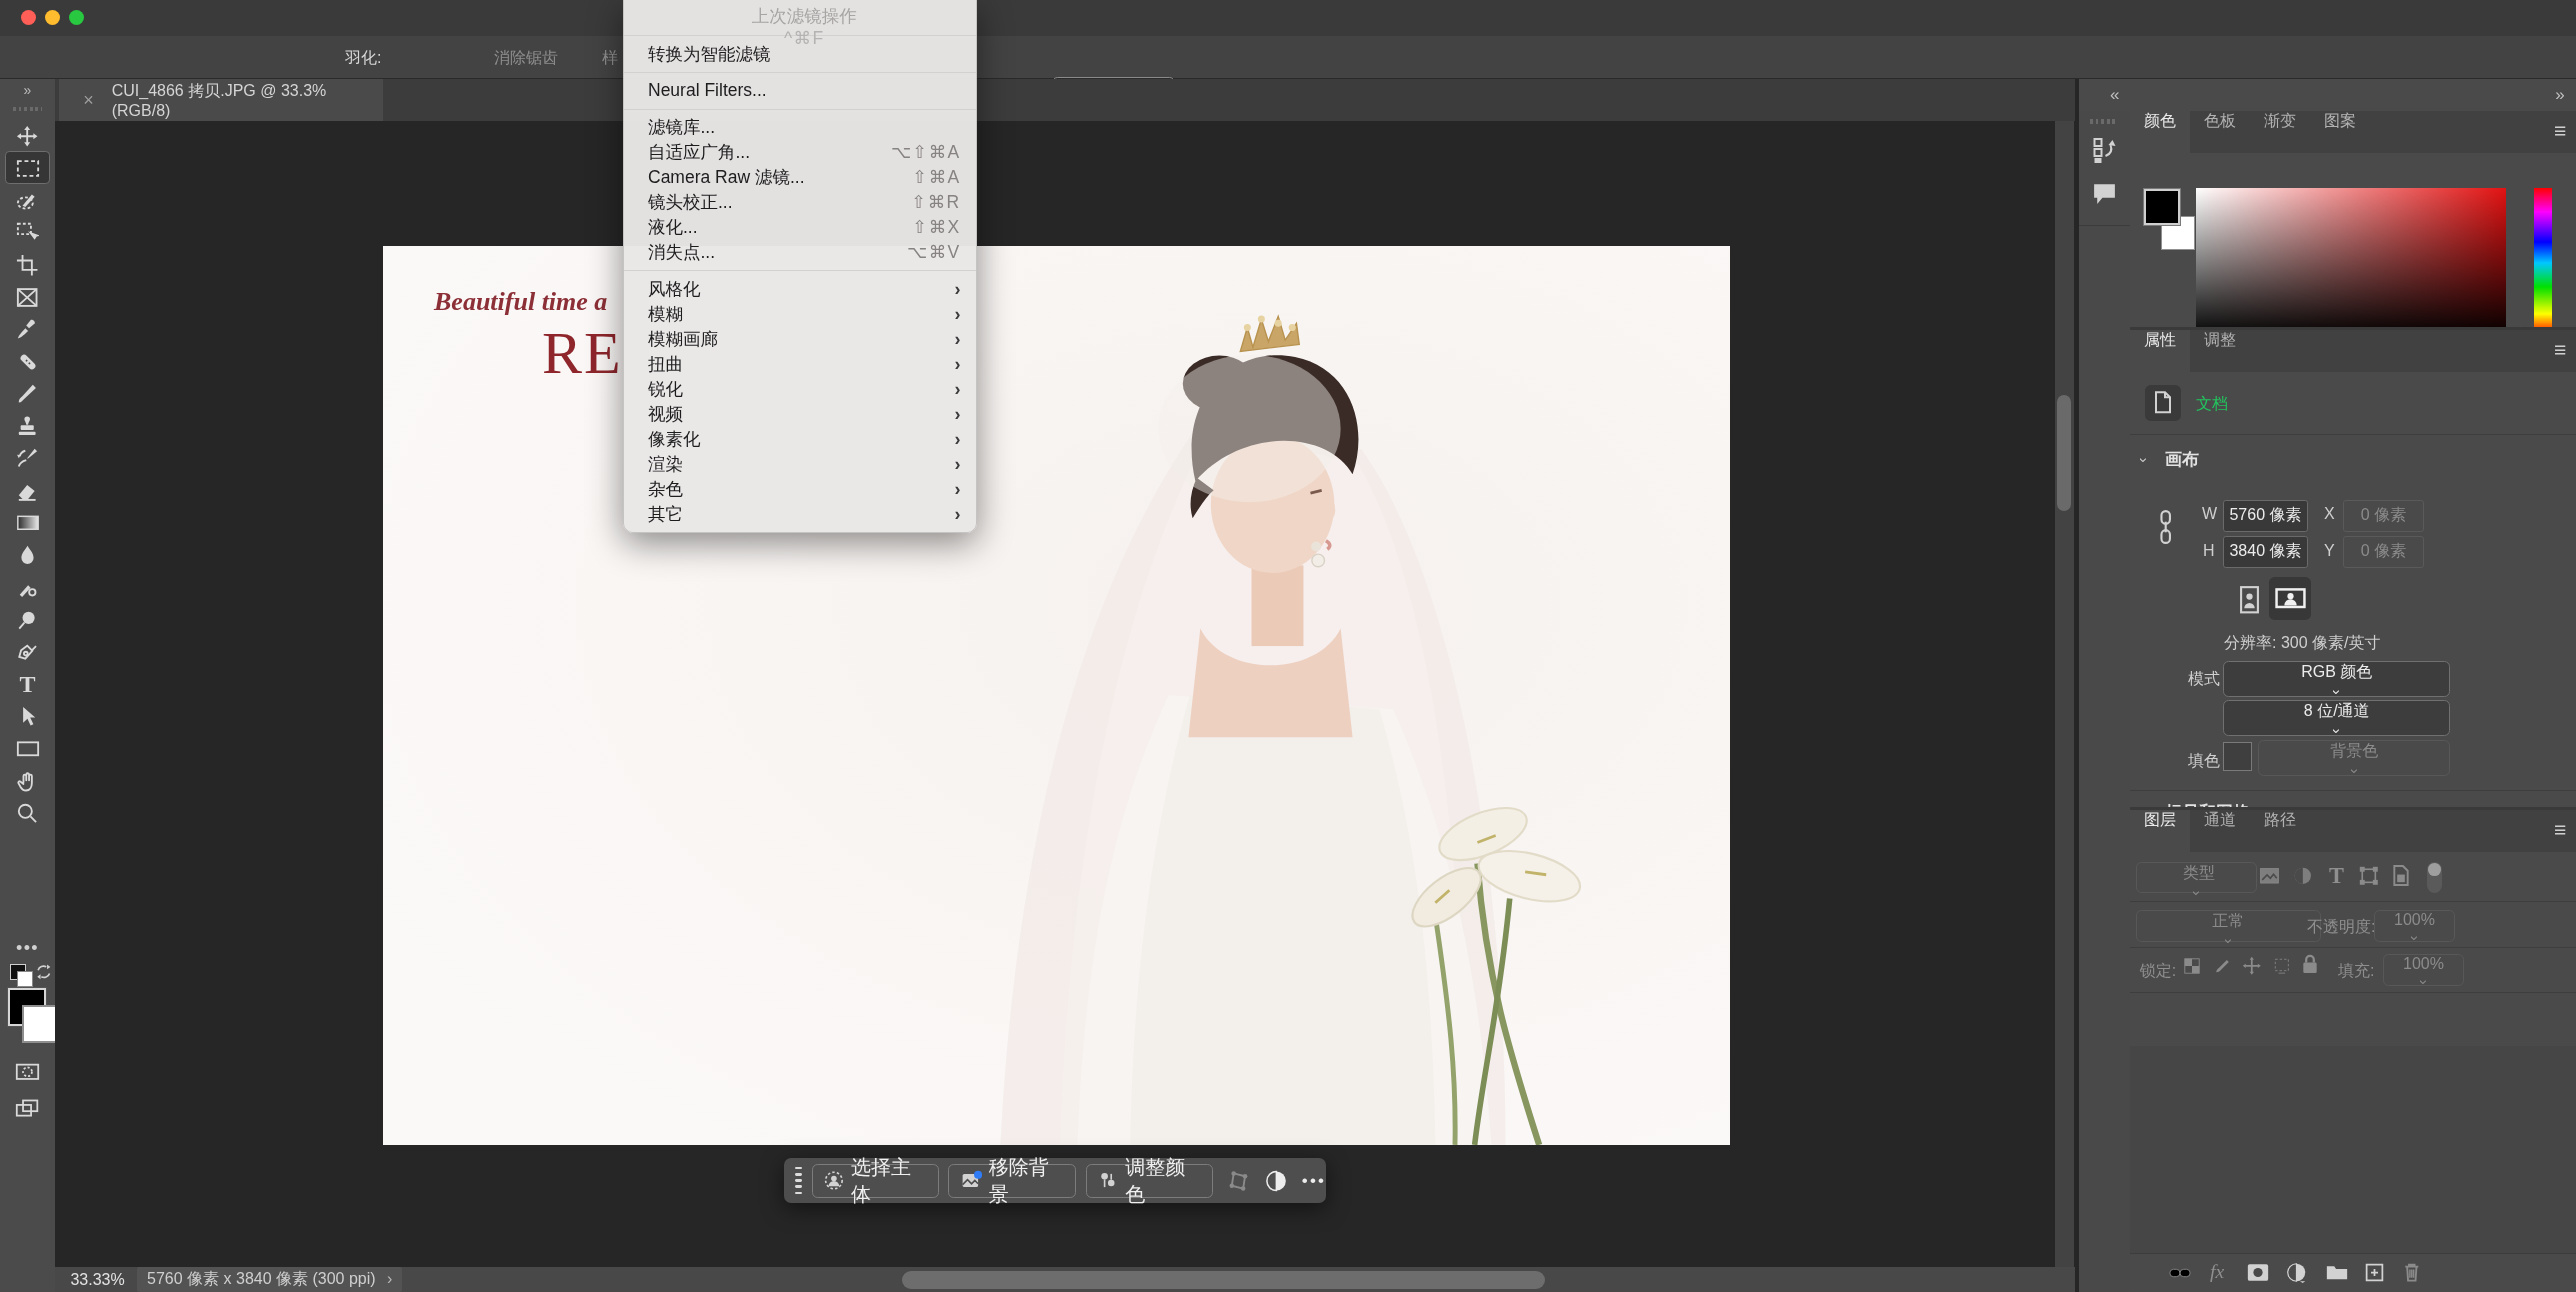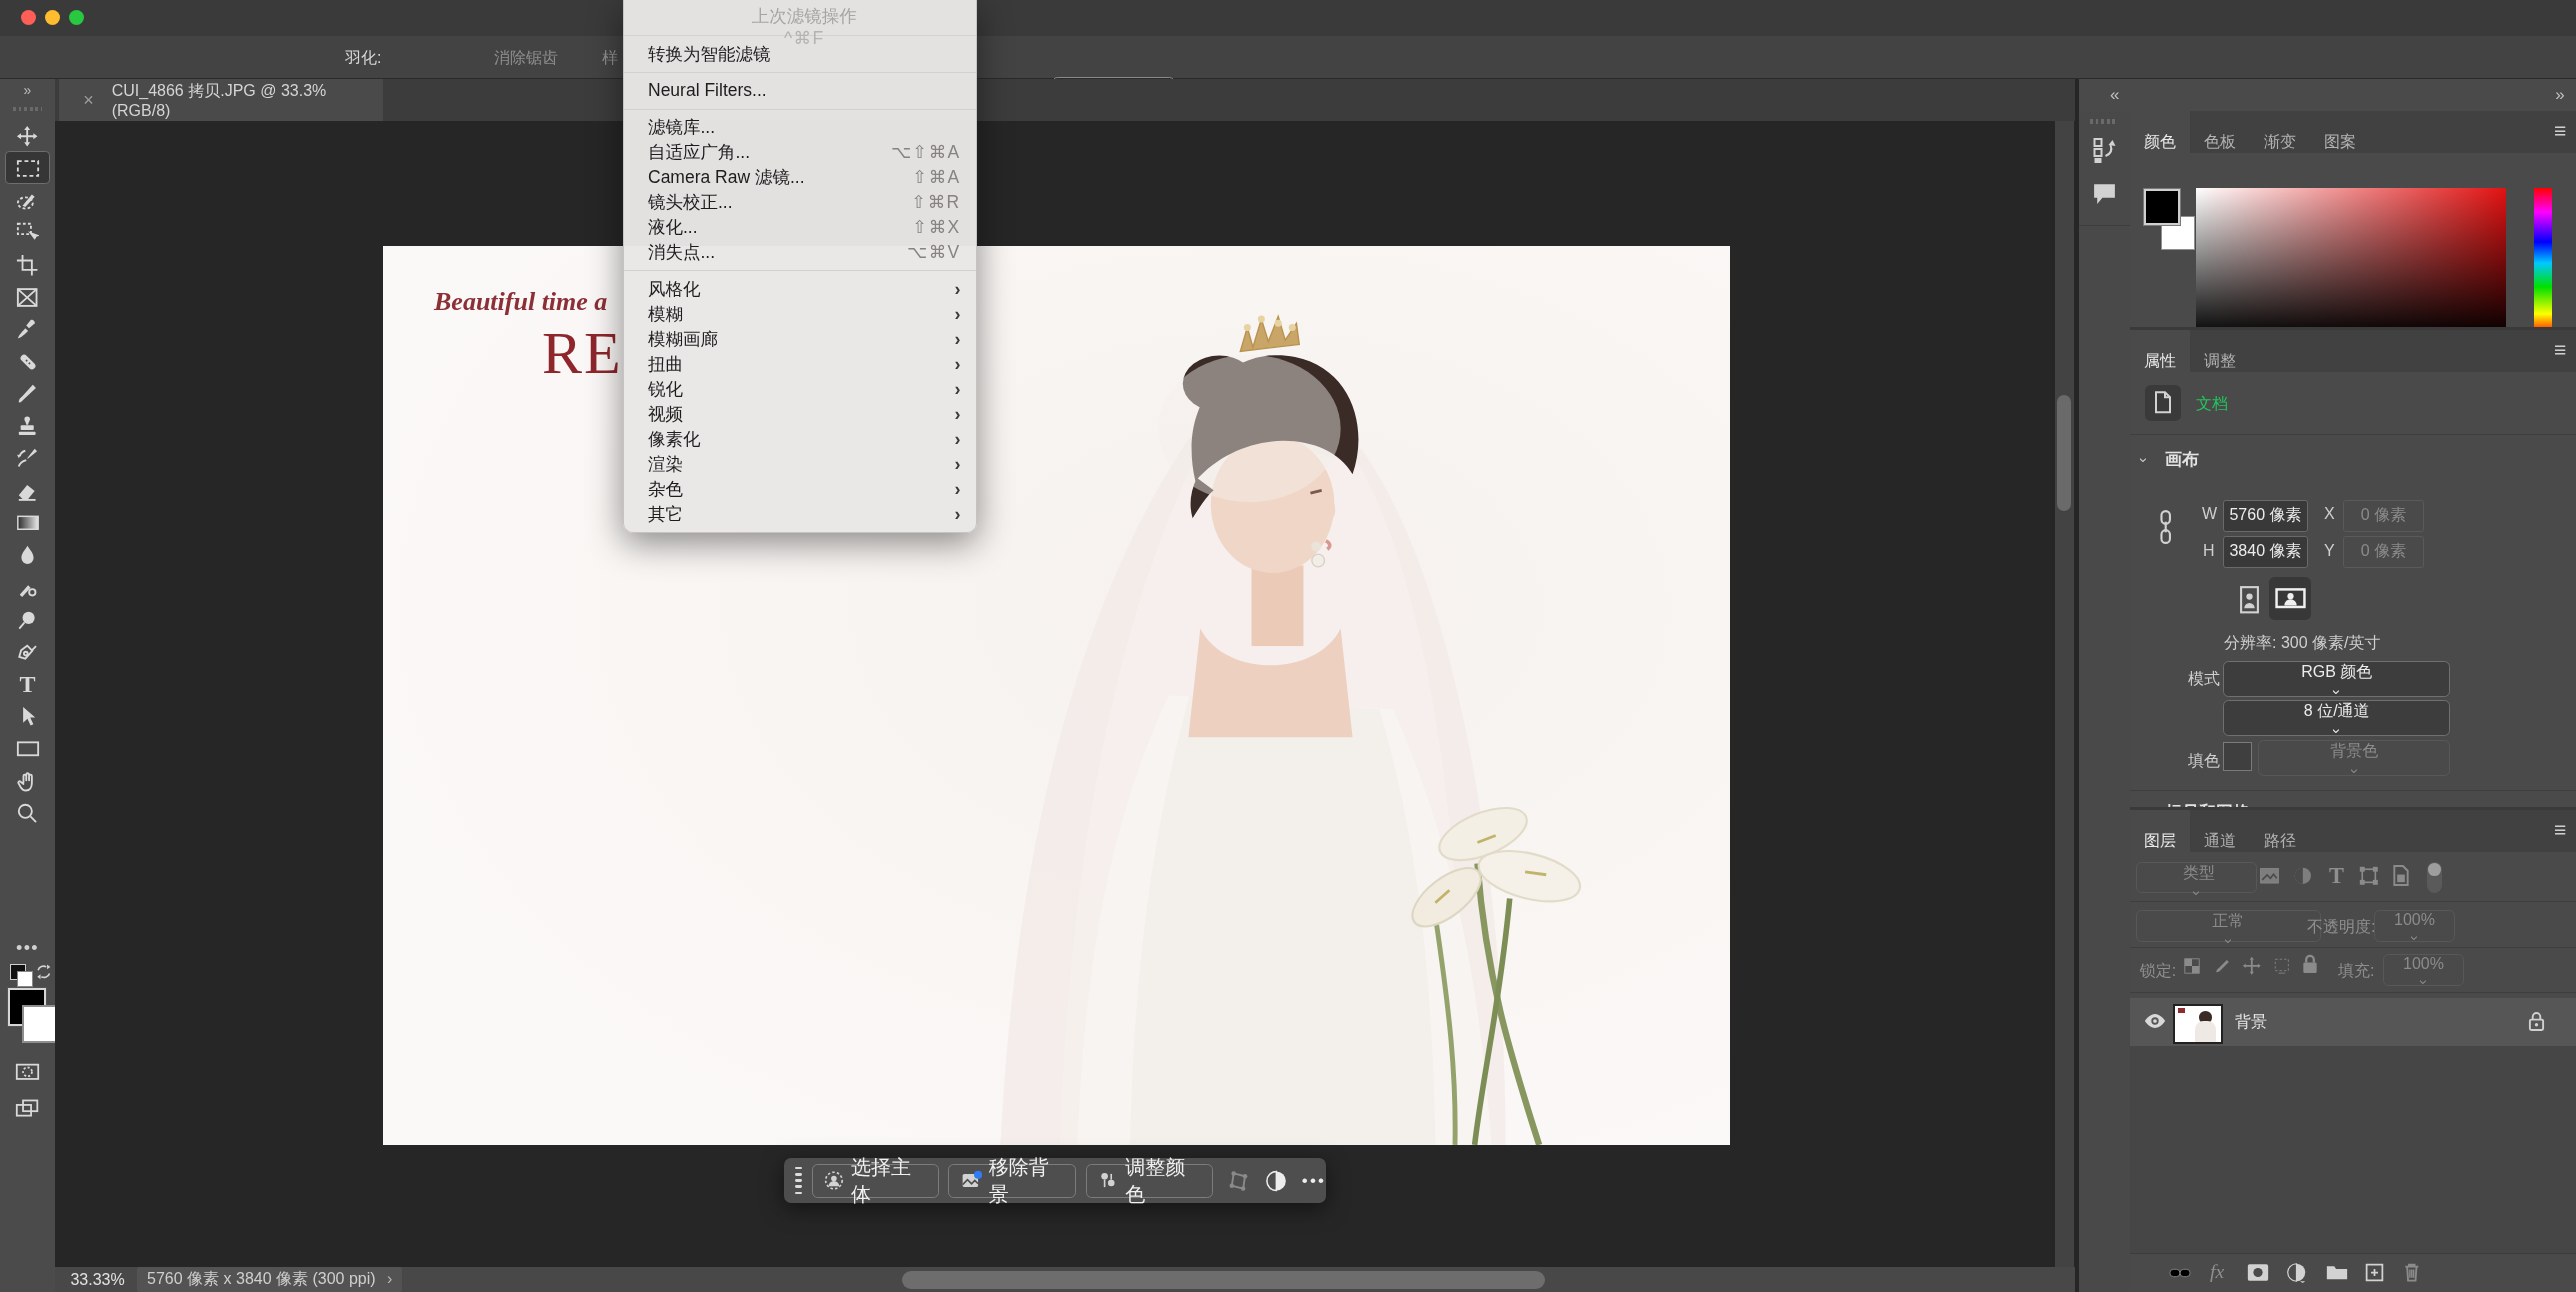"颜色" .ptab { align-items: flex-end -> flex-start }
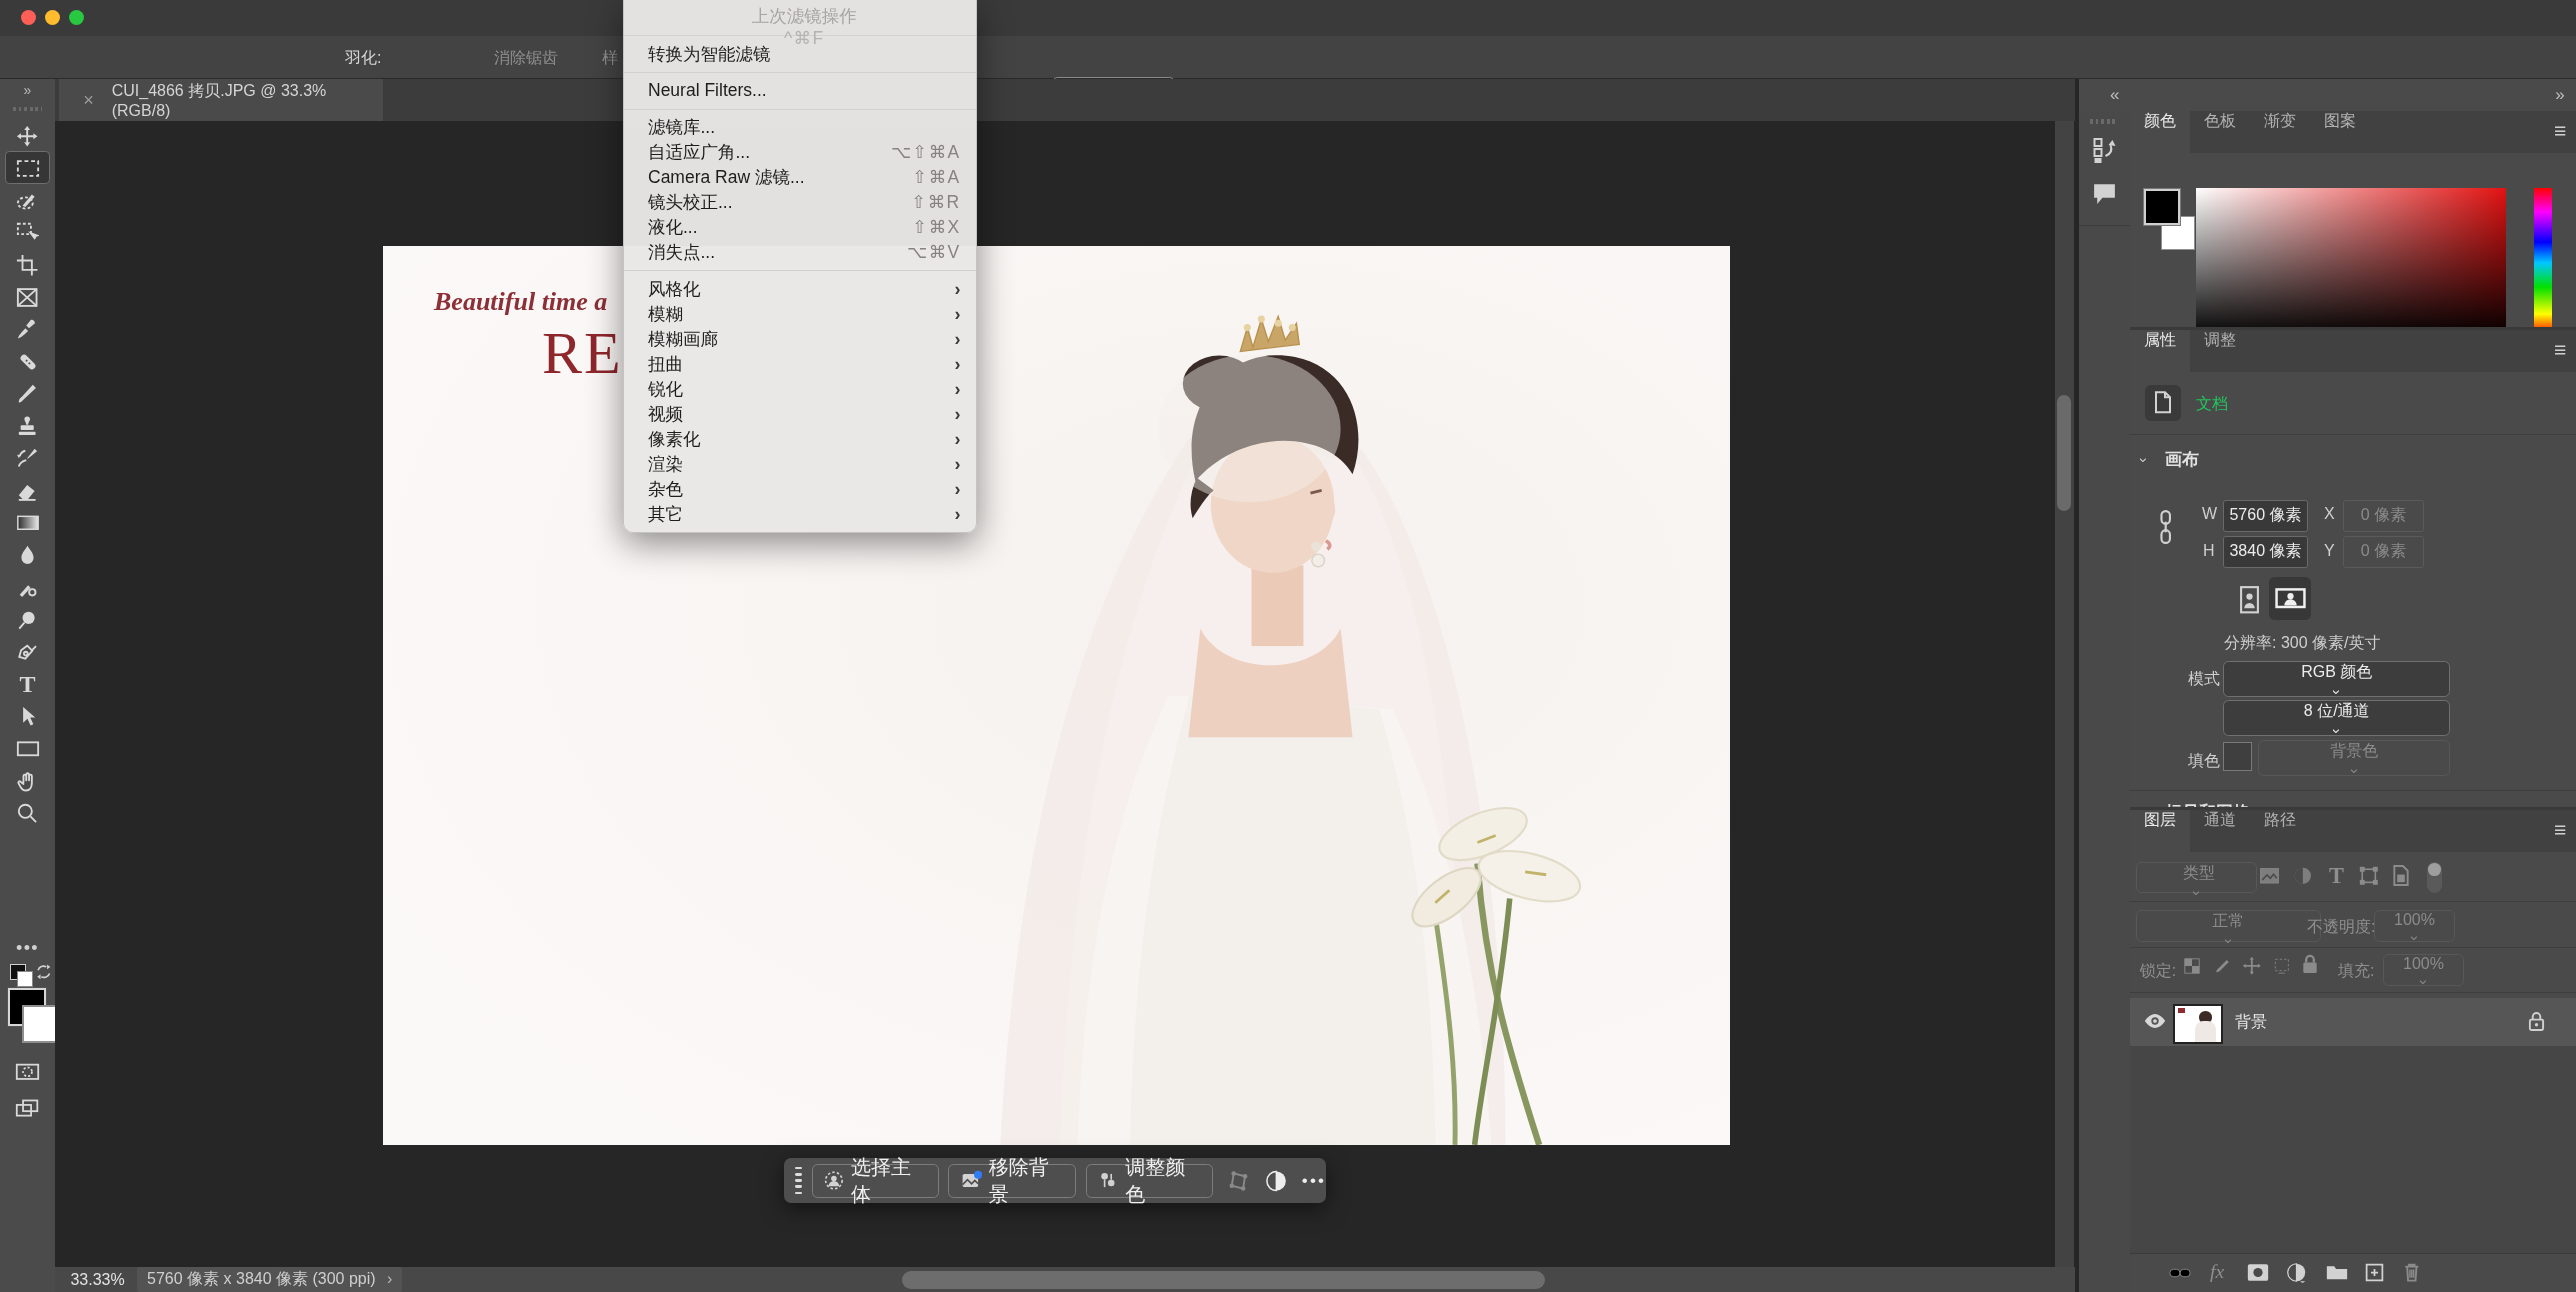"背景" div.abs { html: <div> <svg> <path></path> <circle></circle> <circle></circle> </svg> <div> <div></div> <div></div> <div></div> </div> <span>背景</span> <svg> <rect></rect> <path></path> <circle></circle> </svg> </div> -> none }
